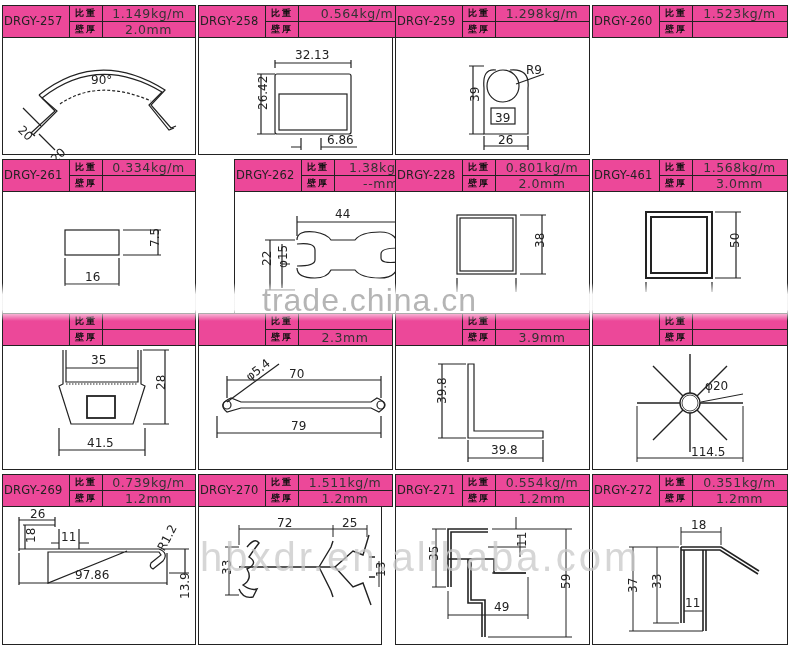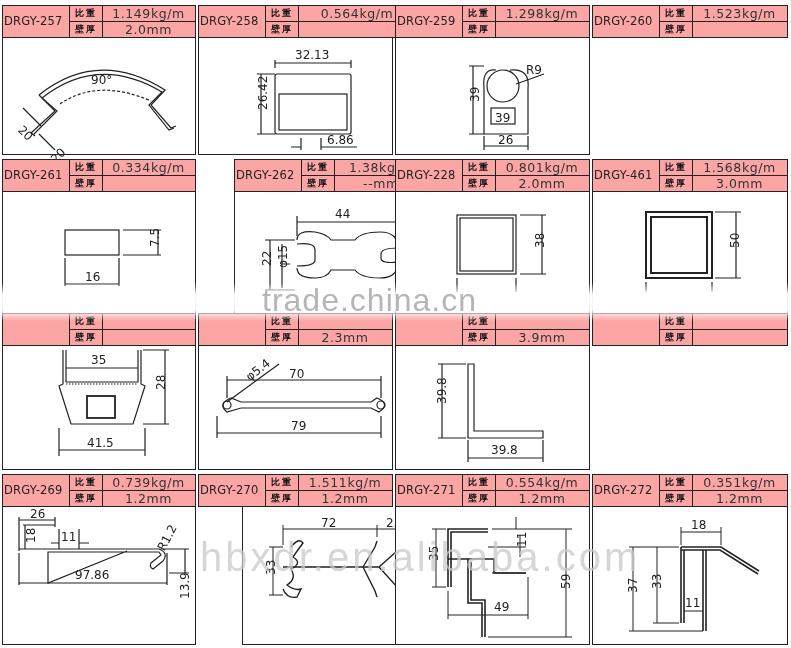"DRGY-257" .hdr { background: #fca5a5 -> #ec4899 }
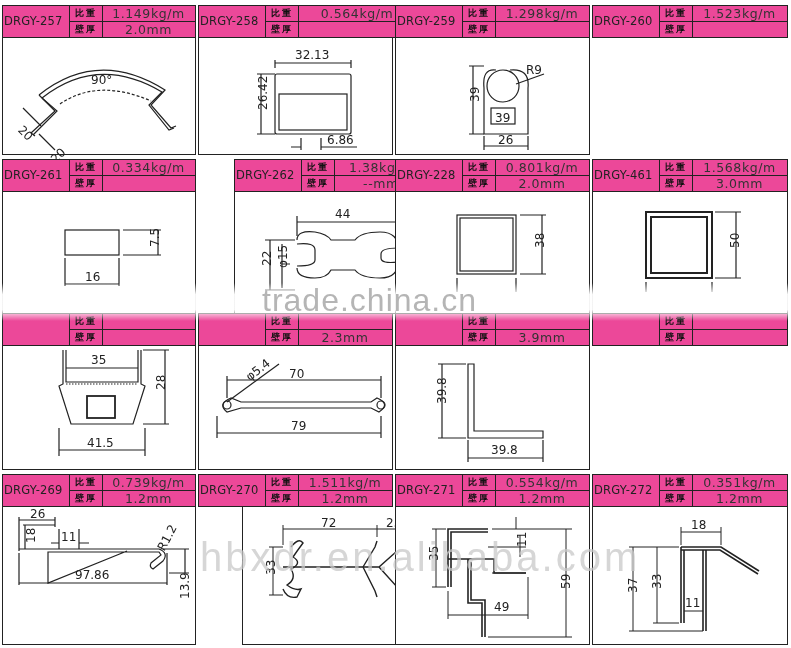"φ20" div.body { html: none -> <div> <svg> <circle></circle> <circle></circle> <path></path> <path></path> <path></path> <path></path> <g> <path></path> <text>φ20</text> <path></path> <text>114.5</text> </g> </svg> </div> }
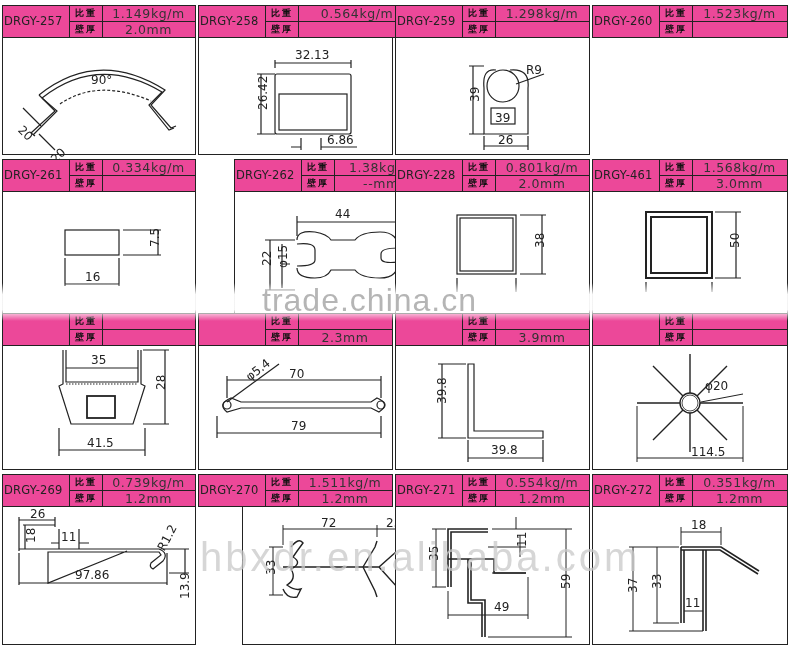"72" div.body { margin-left: 44px -> none }
